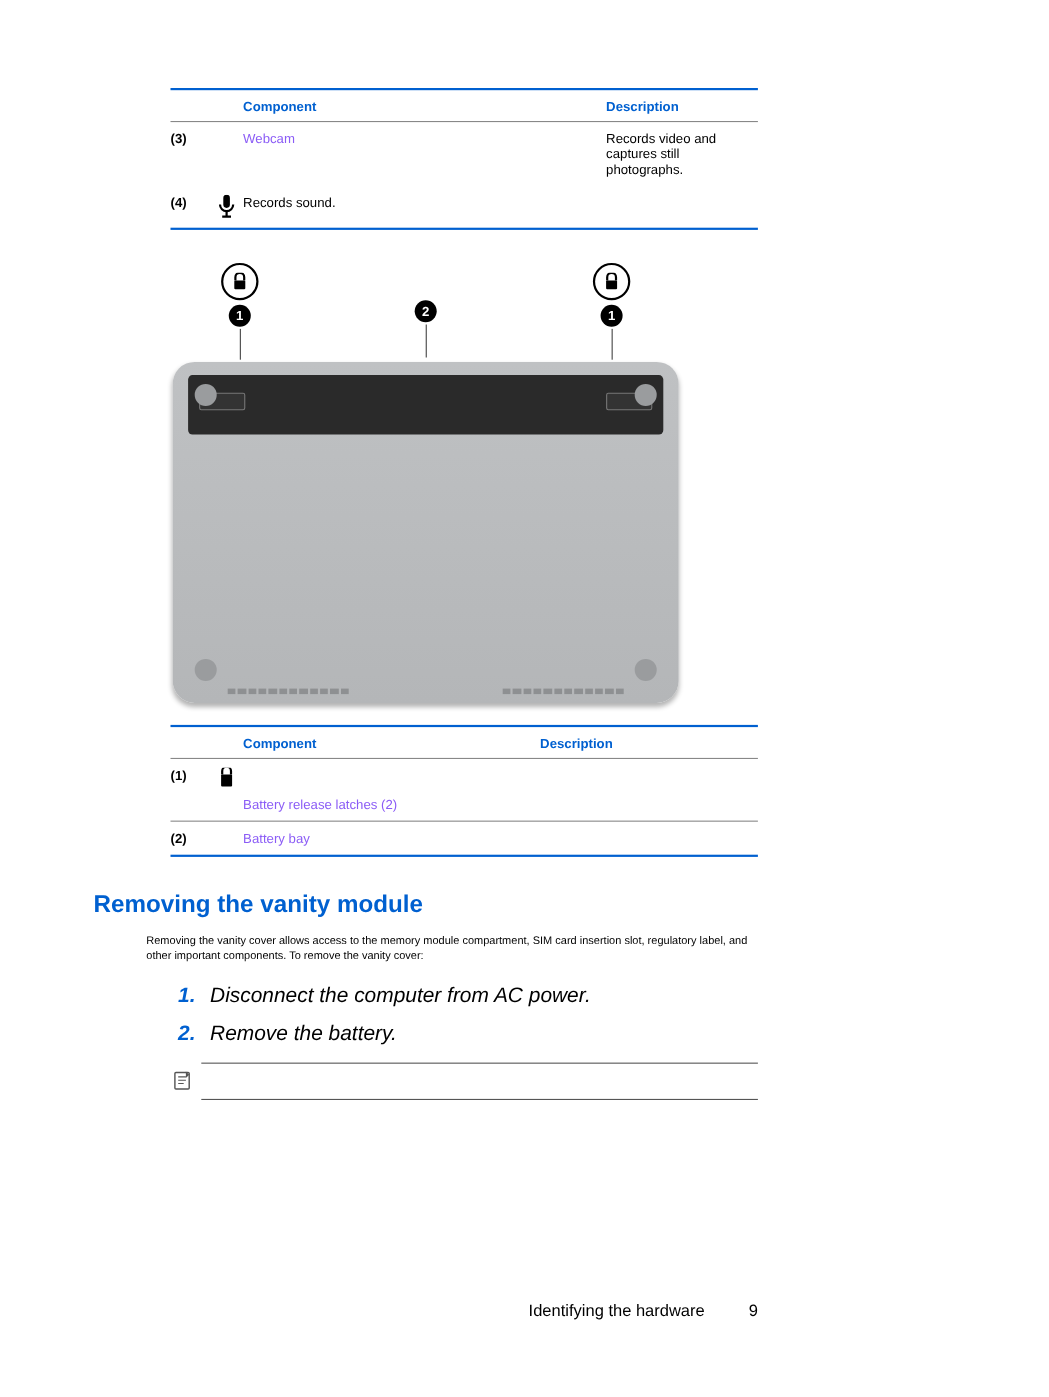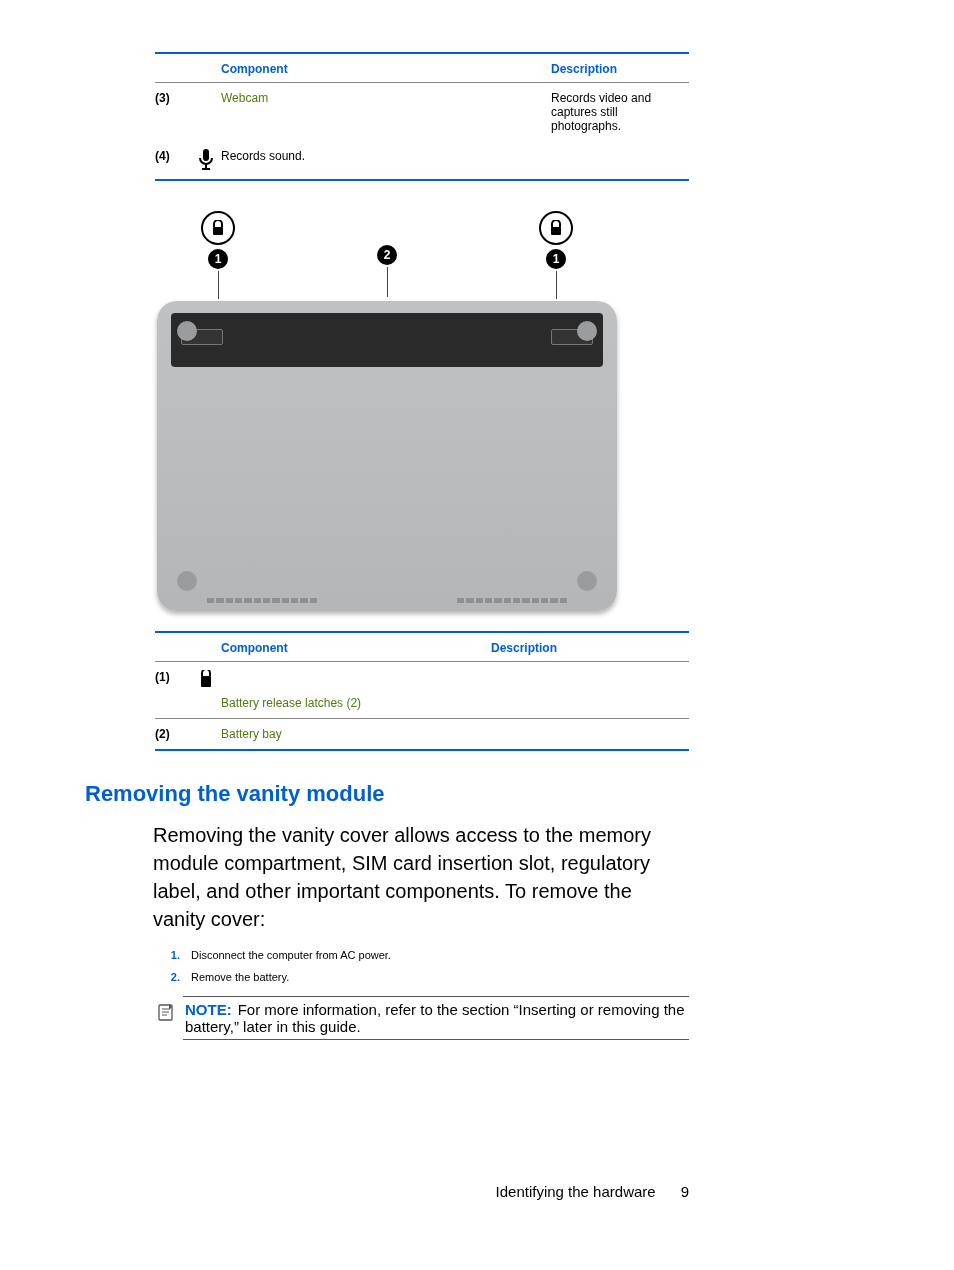"Component" .page { padding: 52px 85px 70px 85px -> 80px 85px 70px 85px }
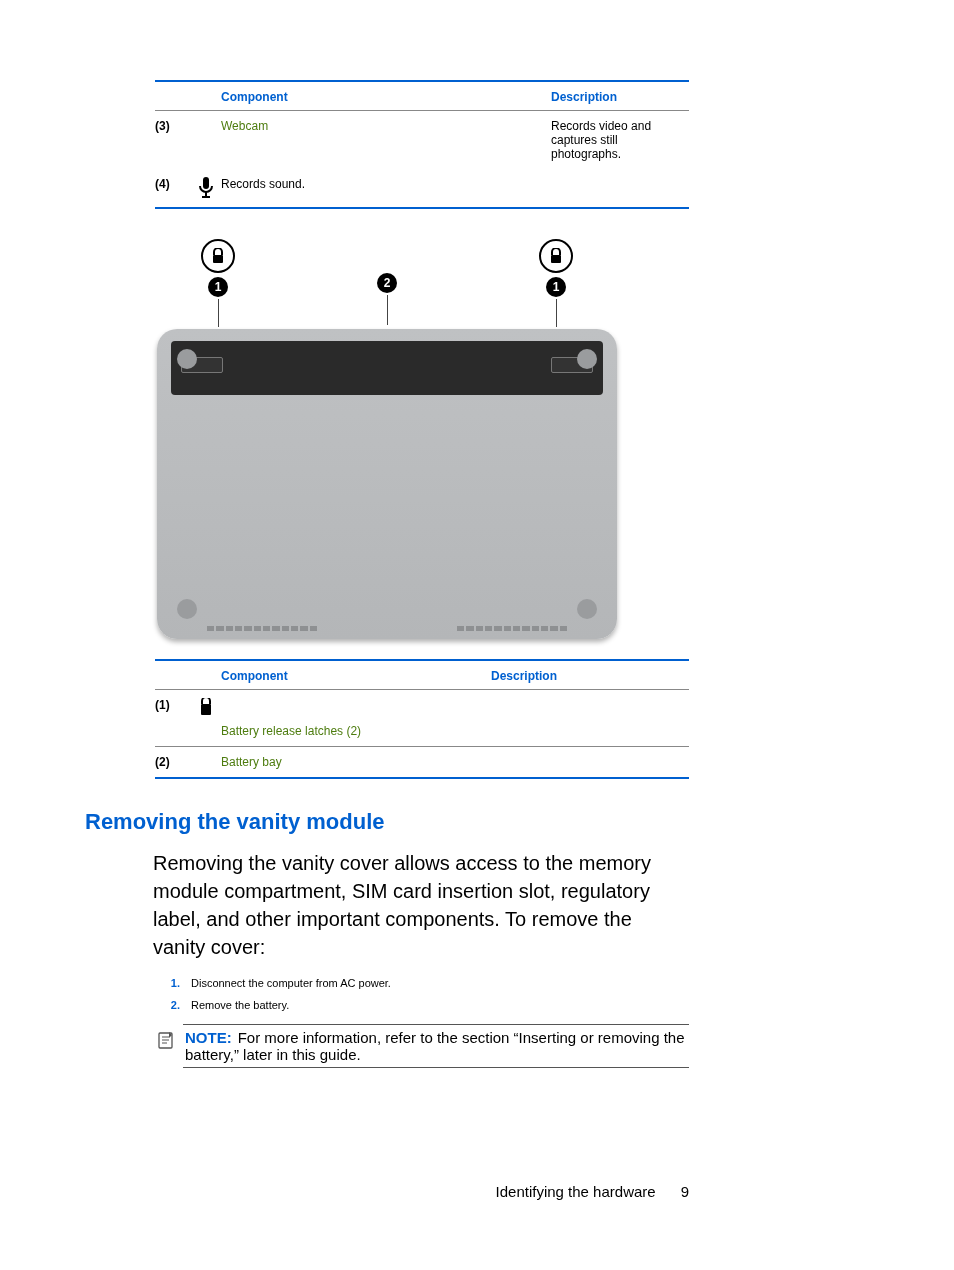"Webcam" .col-comp { color: #4d7c0f -> #8b5cf6 }
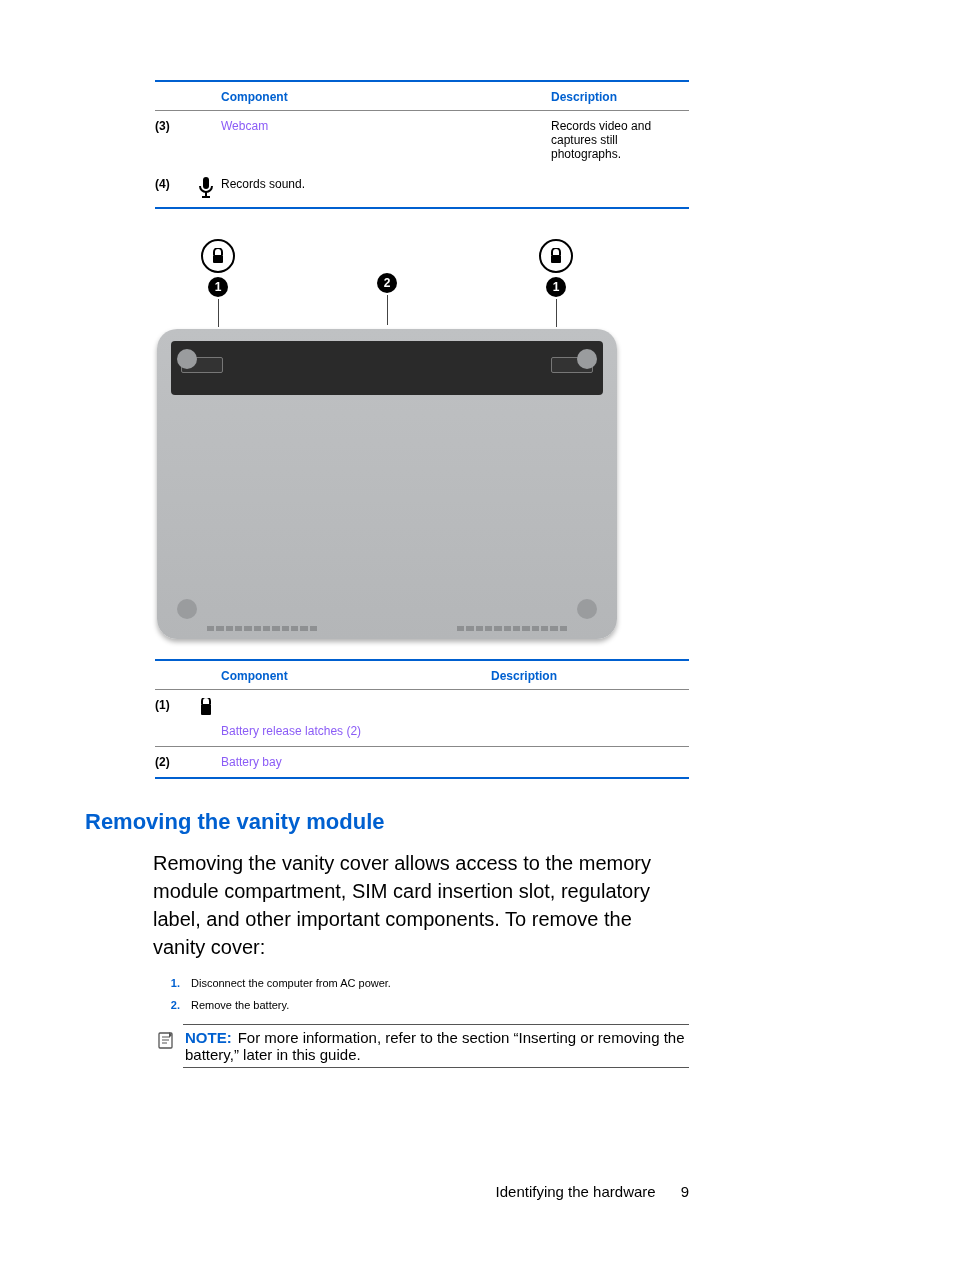"Removing the vanity cover allows" .body-text { font-size: 20px -> 10px; margin-left: 68px -> 48px }
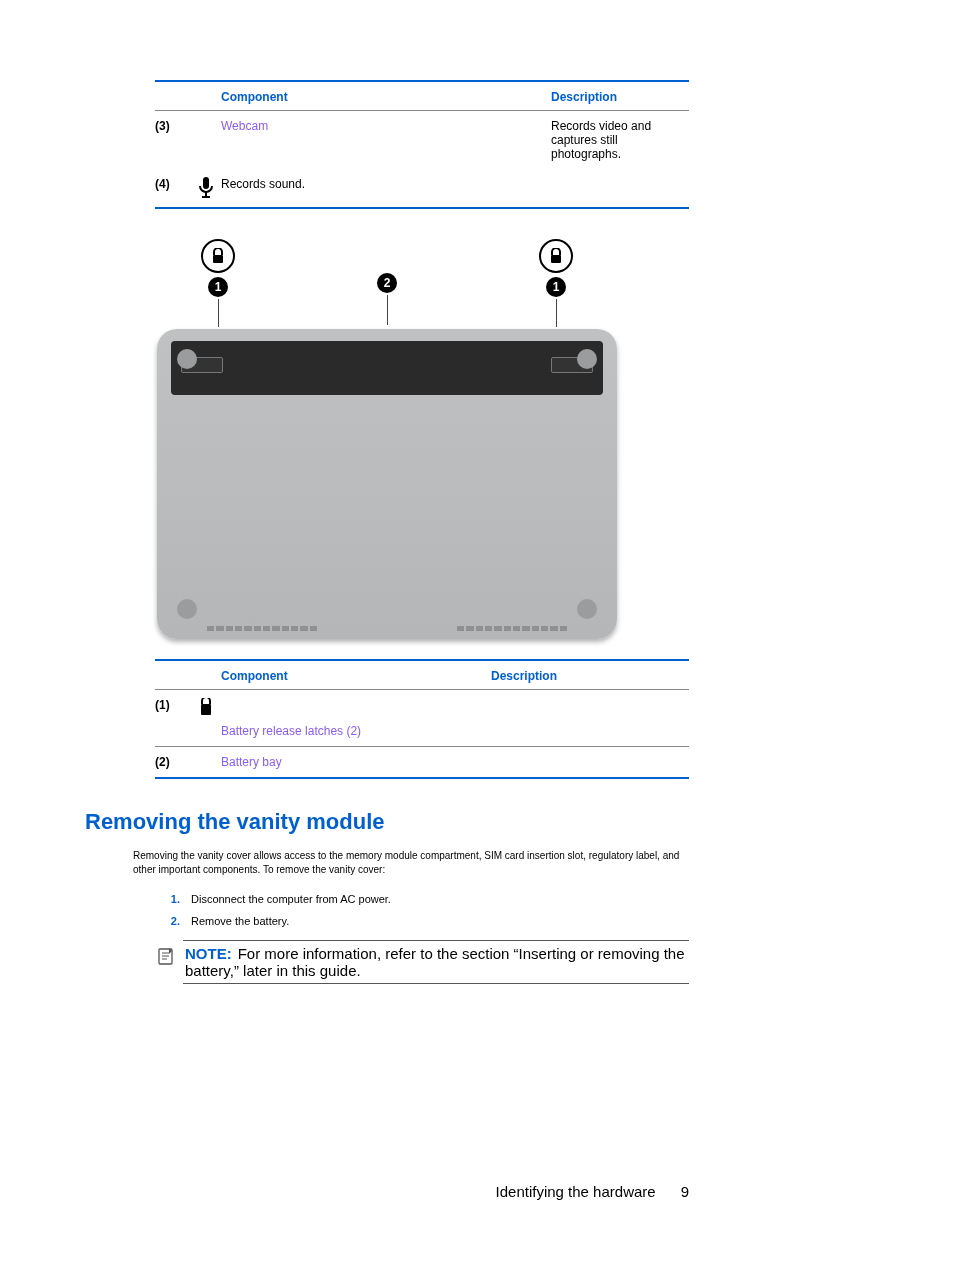"Disconnect the computer from AC" ol.steps { font-size: 11px -> 19px; font-style: none -> italic }
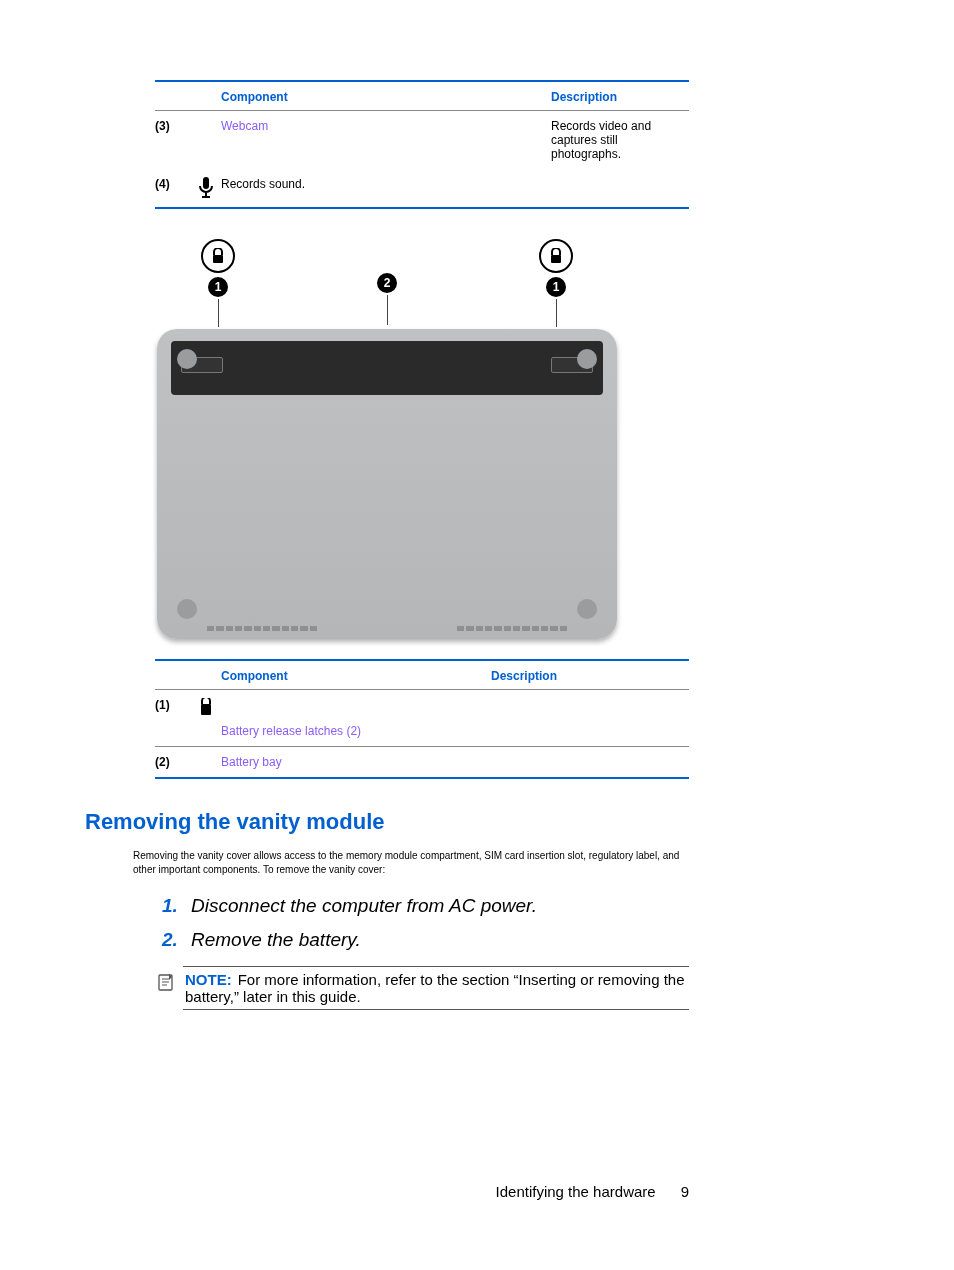"NOTE: For more information, refer" div { html: <div> <span>NOTE:</span><span>For more information, refer to the section “Inserting or removing the battery,” later in this guide.</span> </div> -> none }
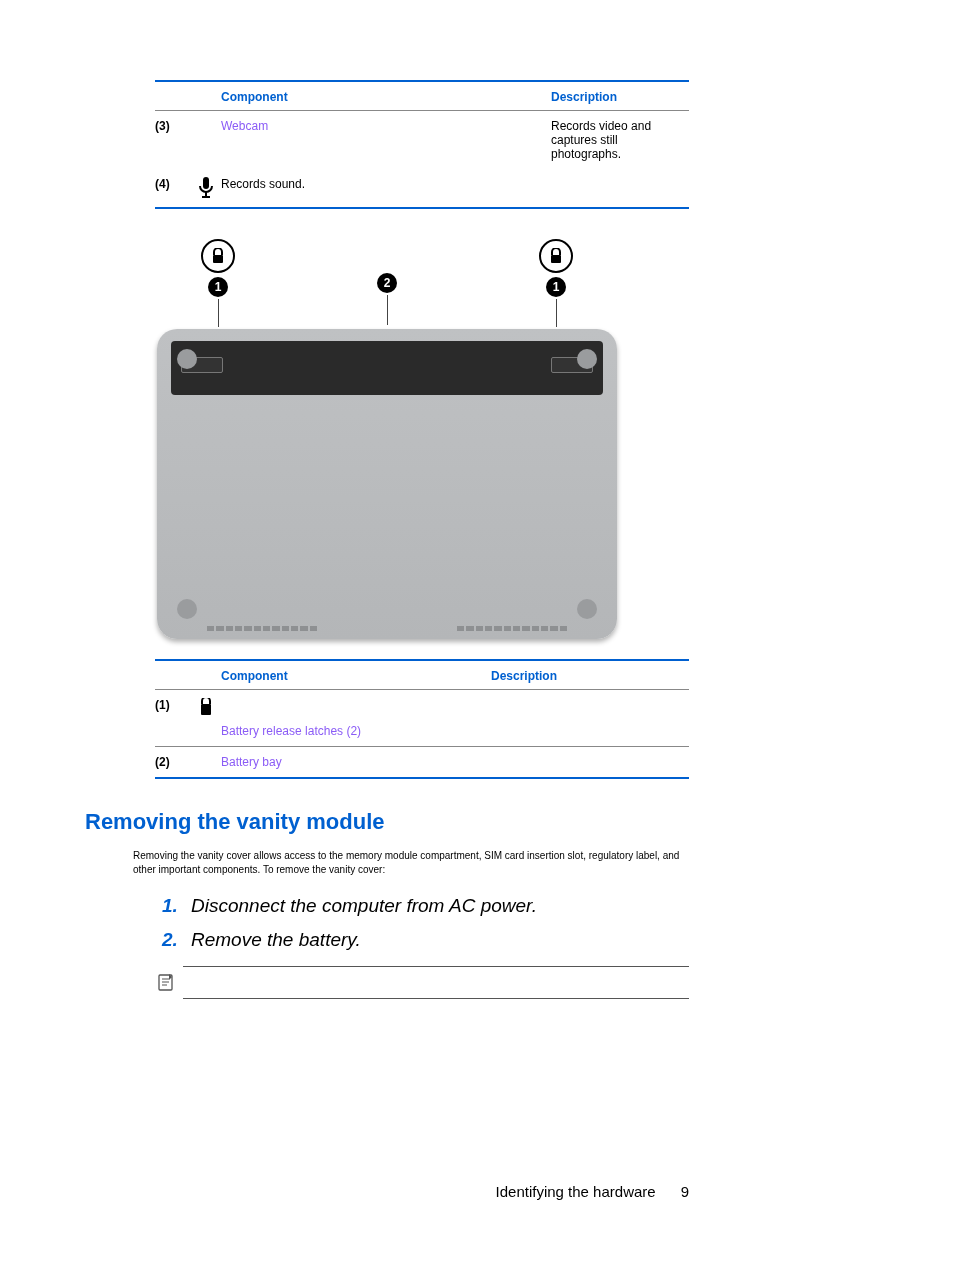"Identifying the hardware" .footer { gap: 25px -> 40px }
